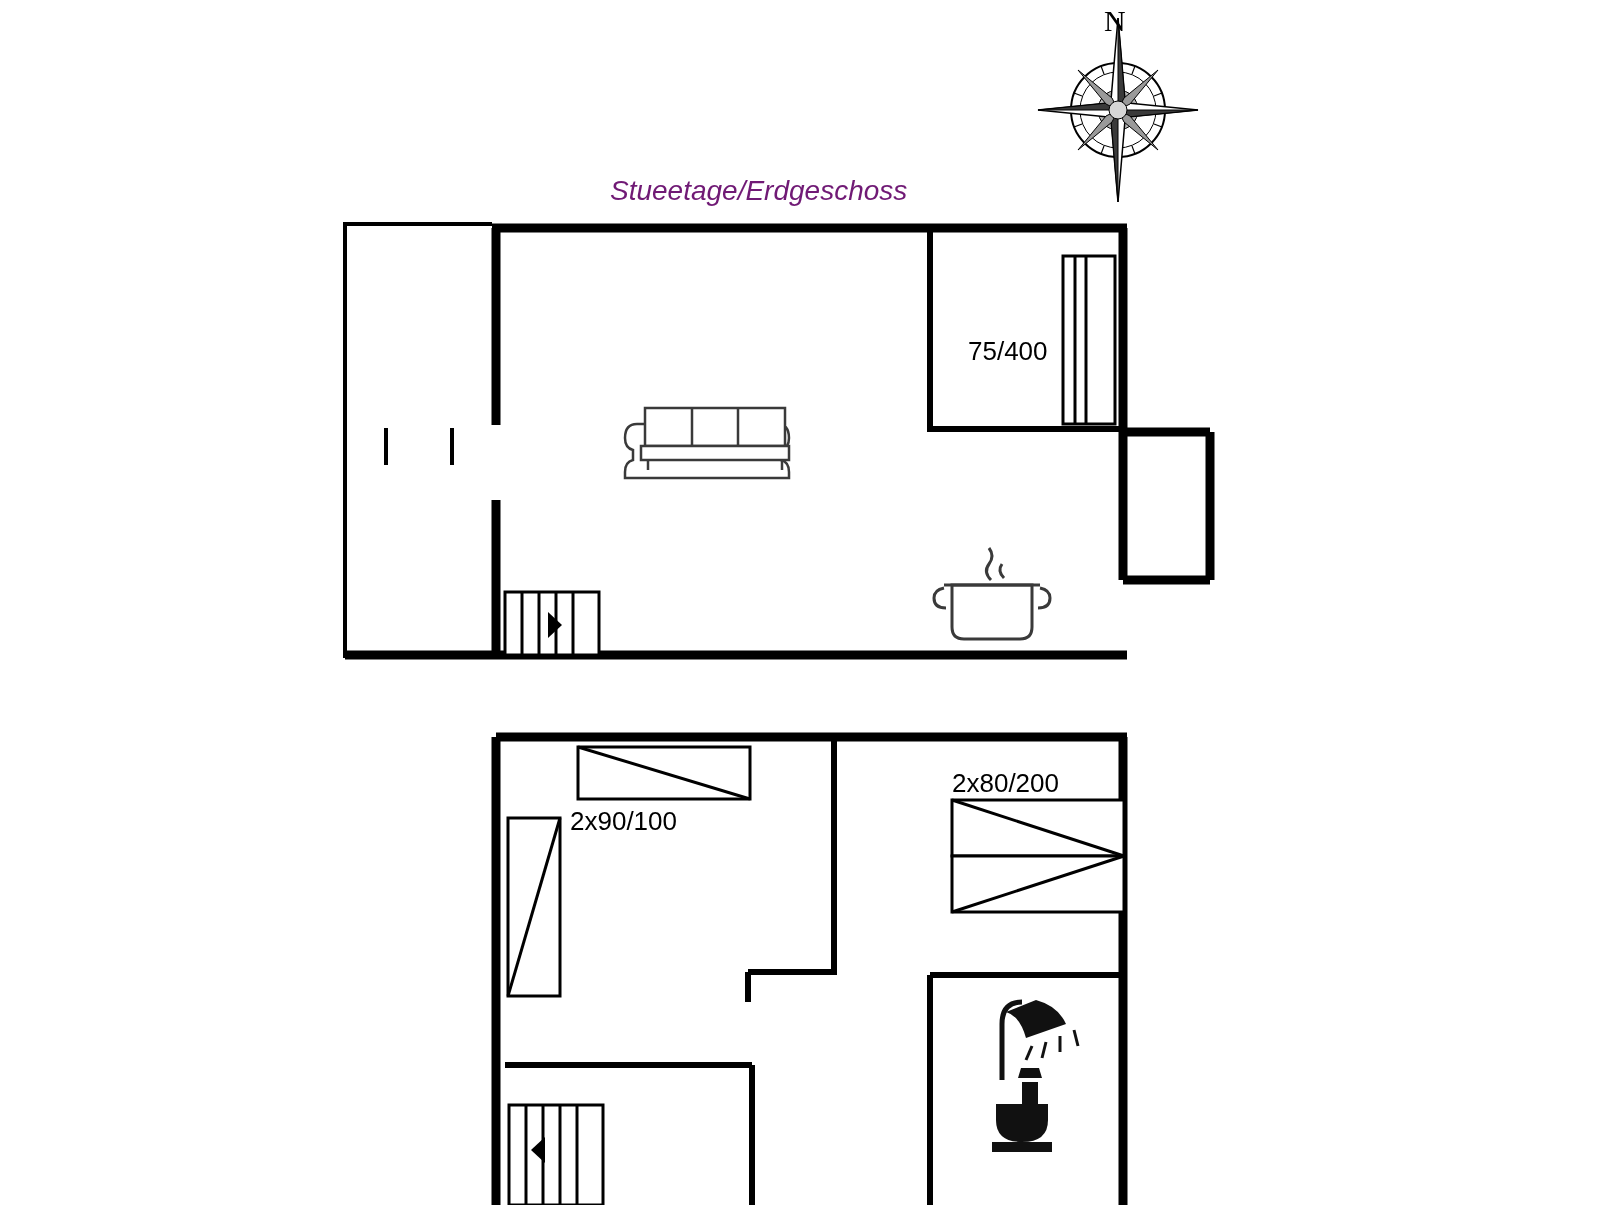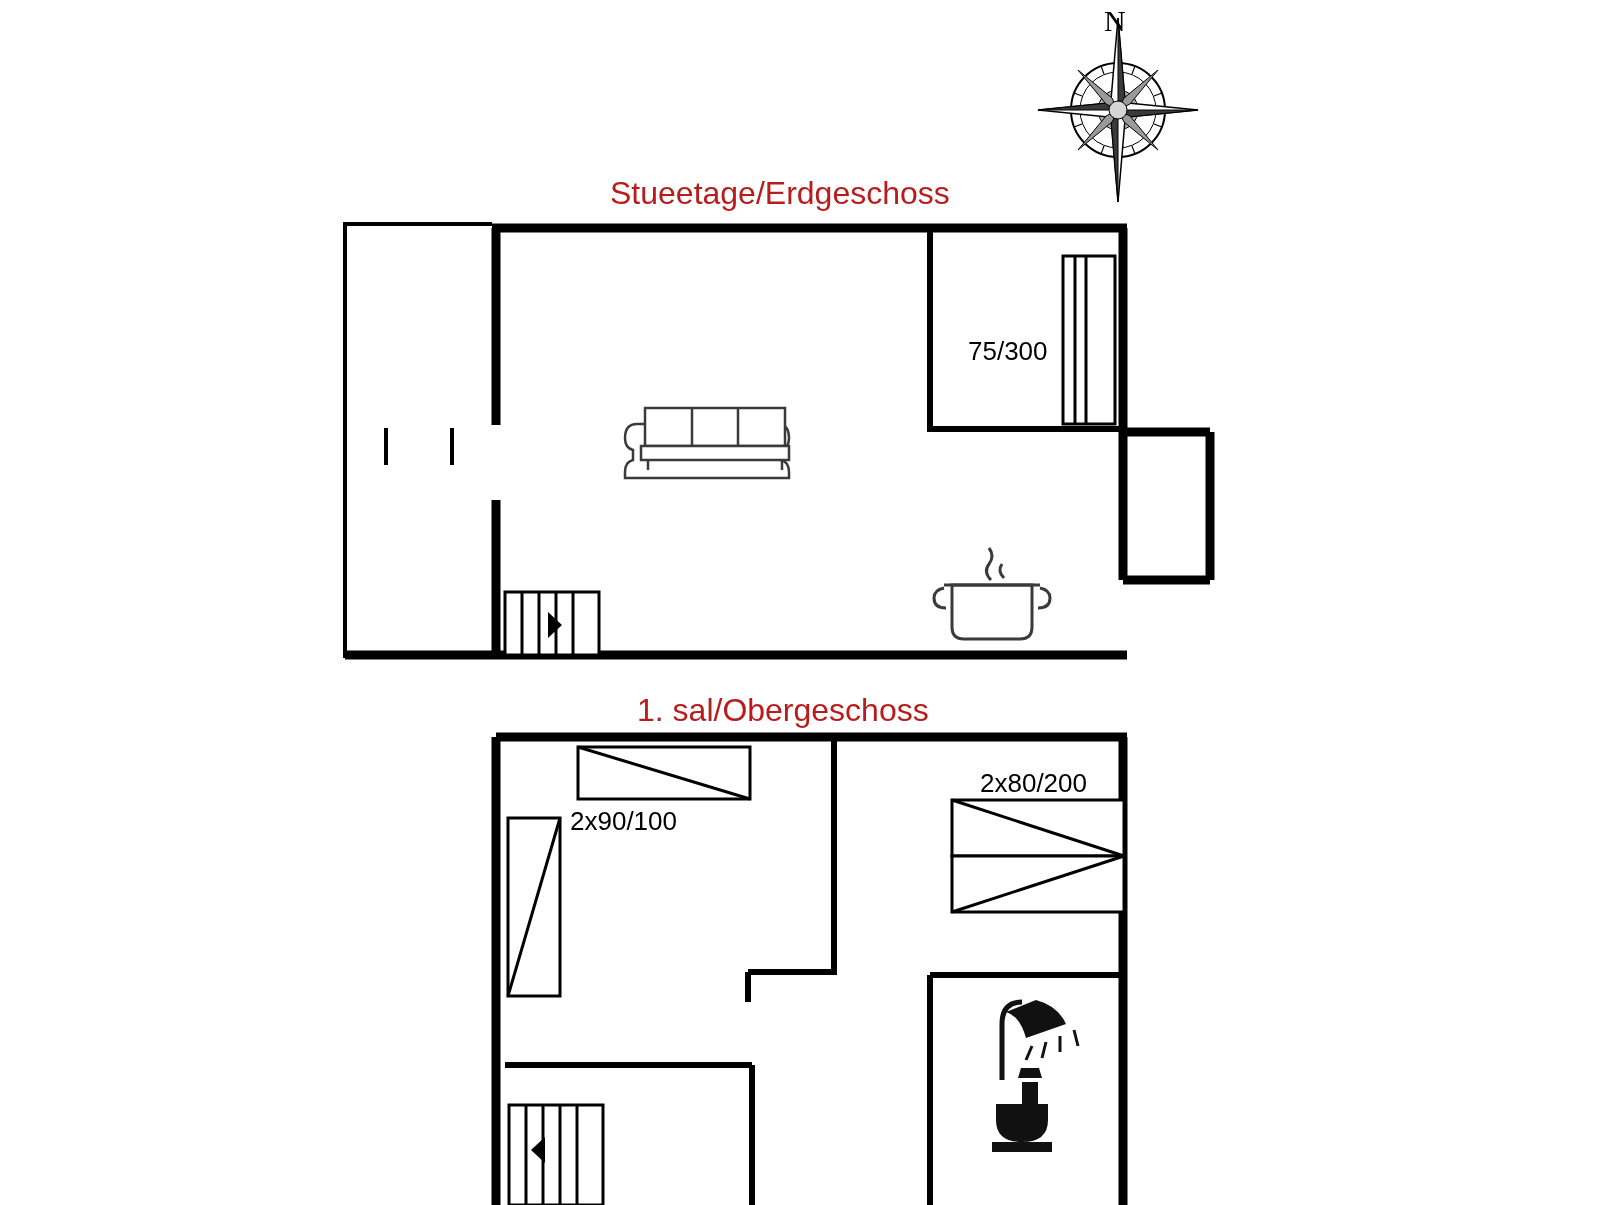"Stueetage/Erdgeschoss" .floor-title { color: #b91c1c -> #701a75; font-size: 32px -> 28px; font-style: none -> italic }
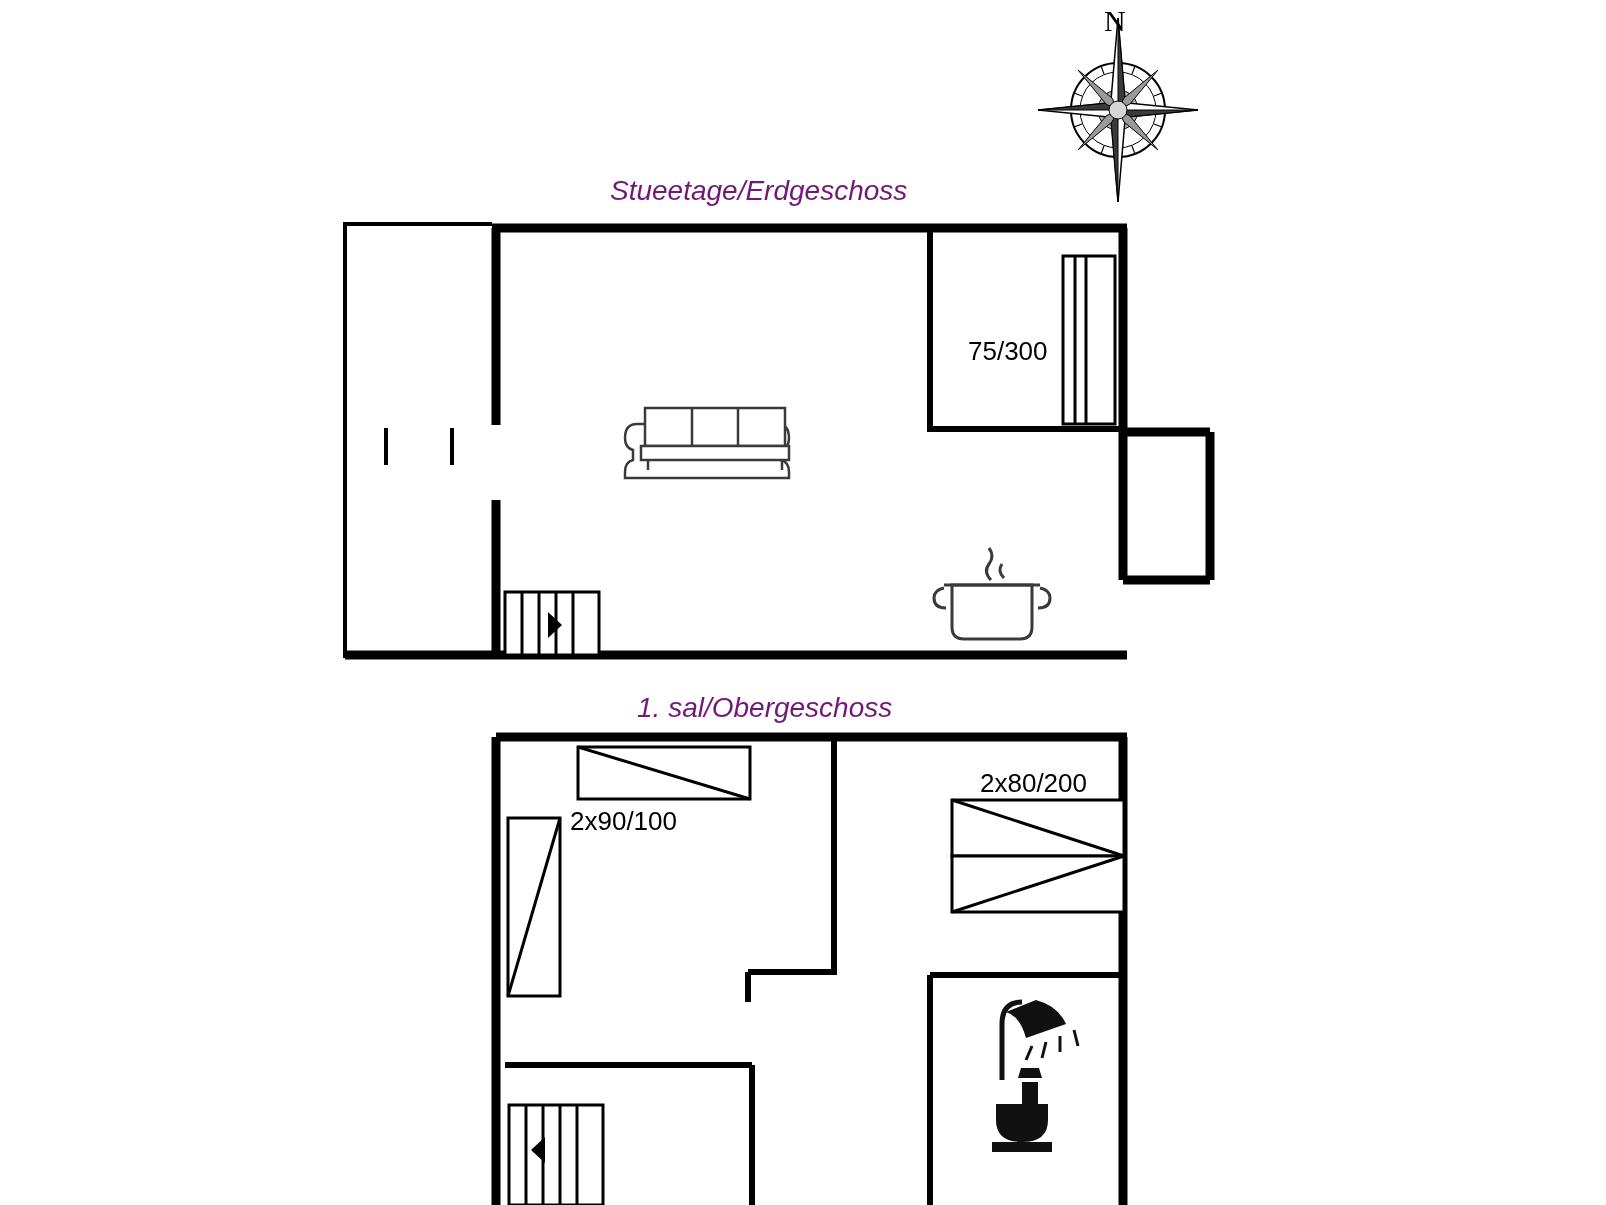"75/300" div.label { text: 75/300 -> 75/400 }
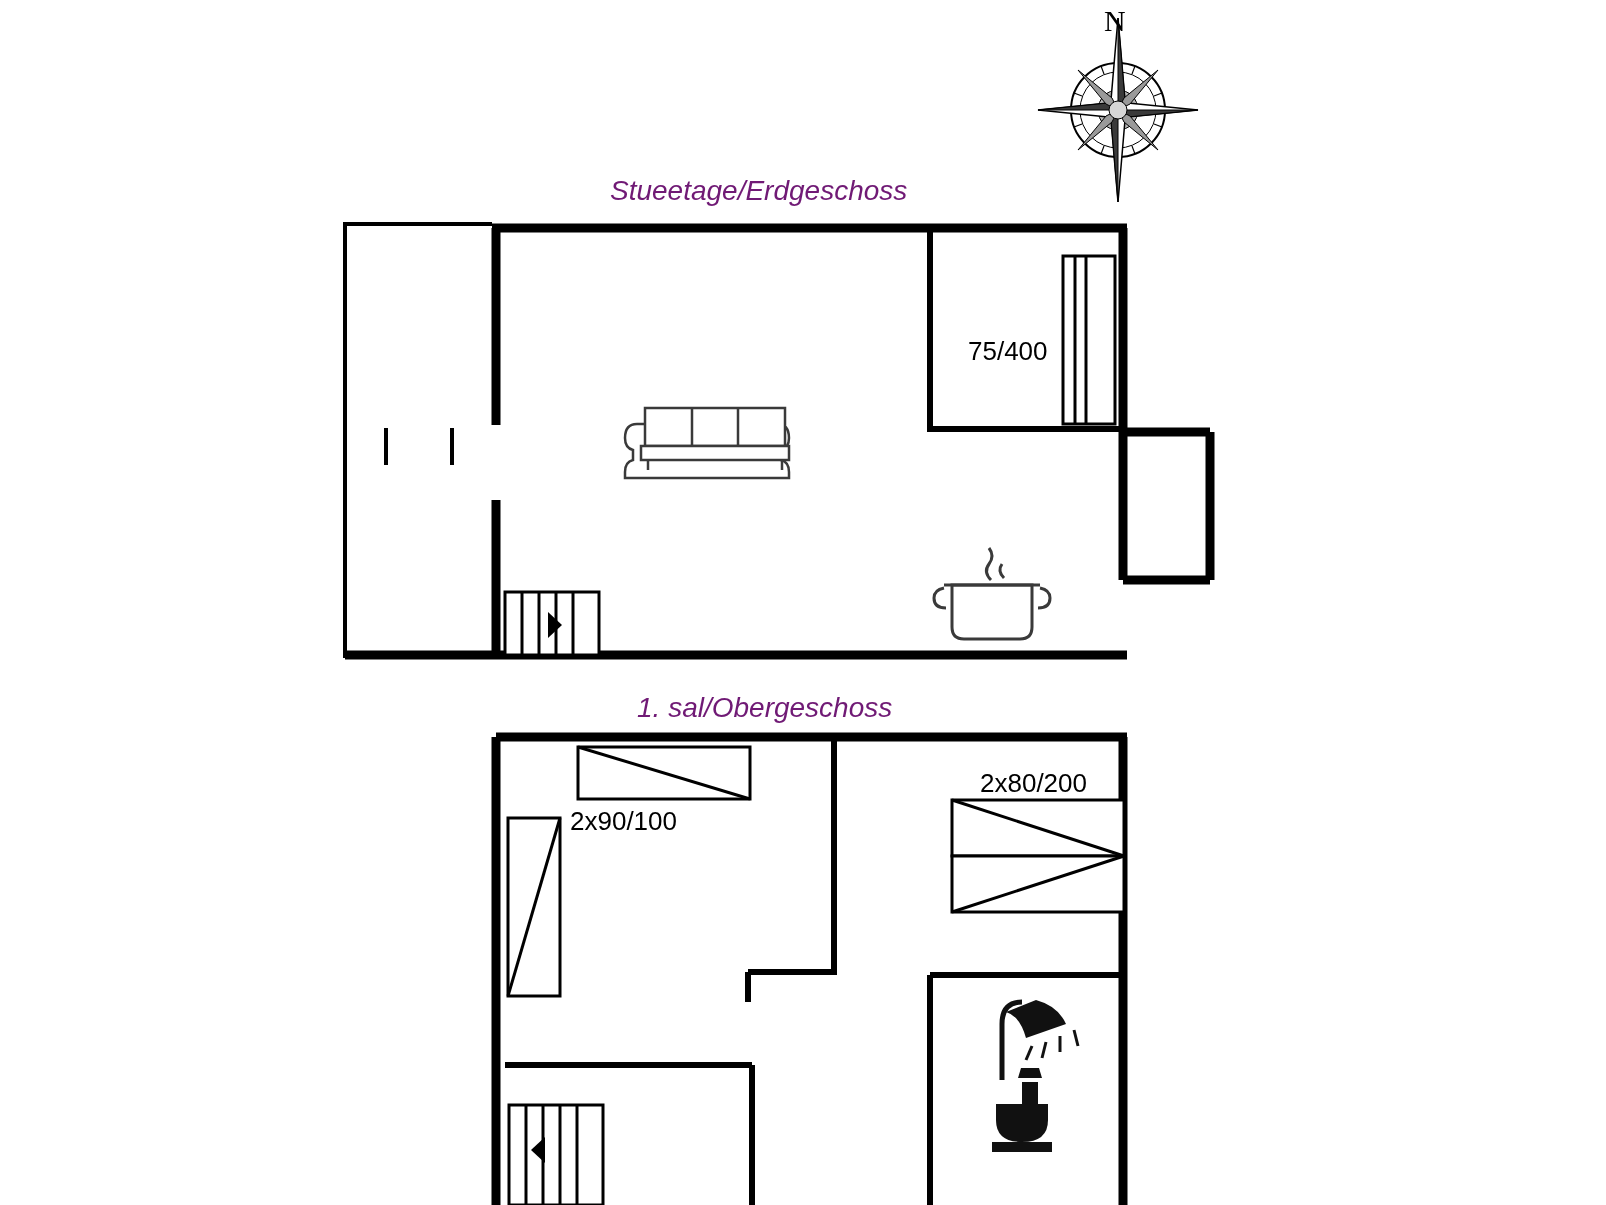"1. sal/Obergeschoss" div.floor-title { html: <div>1. sal/Obergeschoss</div> -> none }
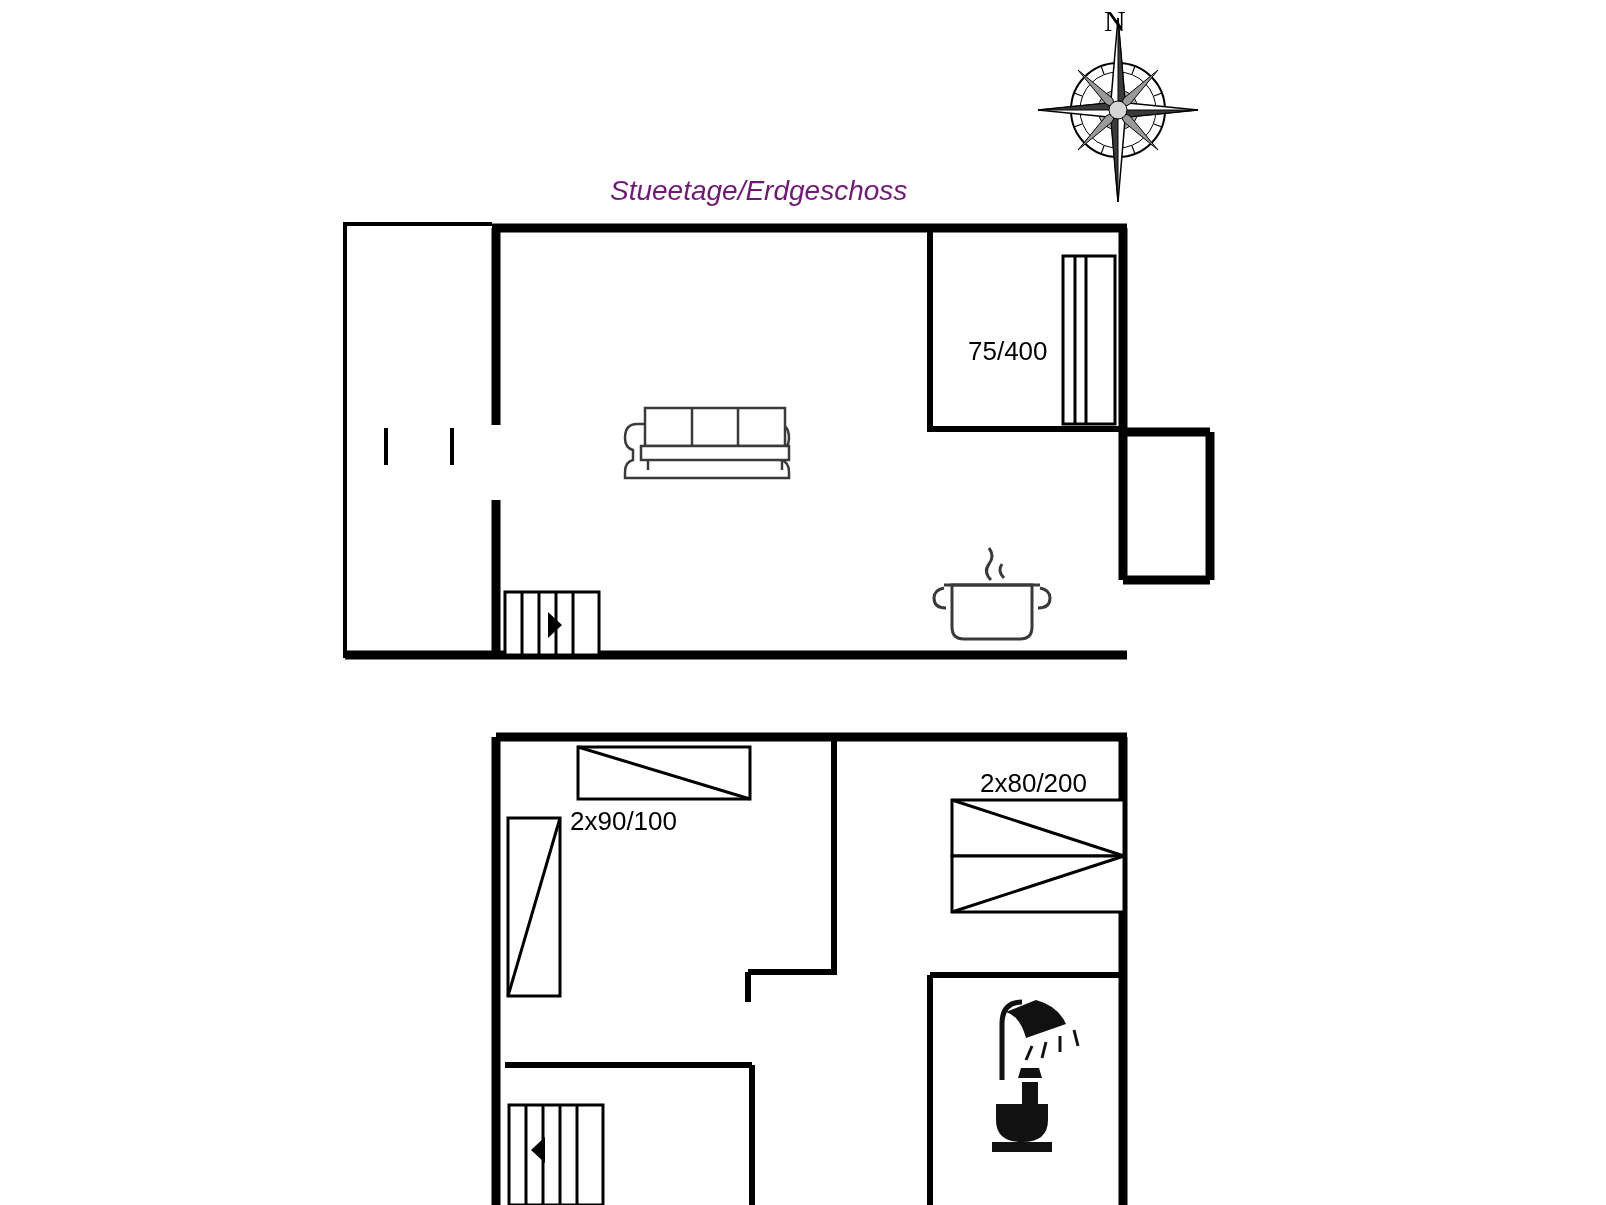"2x80/200" #label-2x80 { left: 980px -> 952px }
